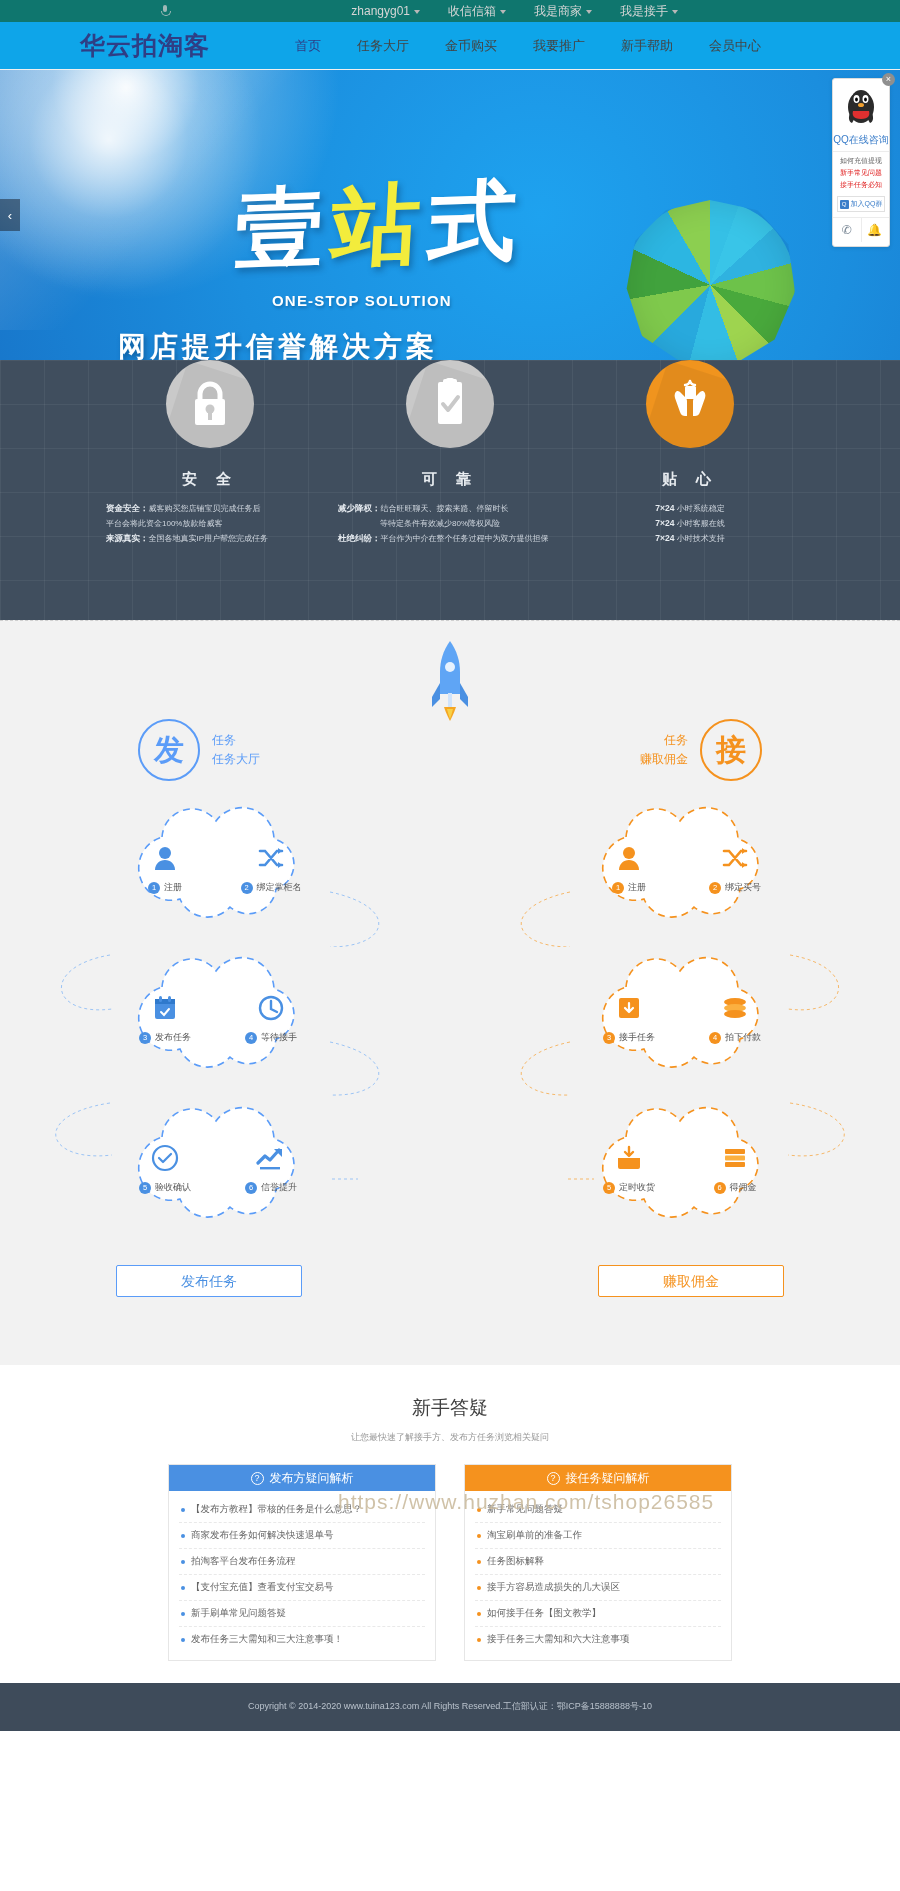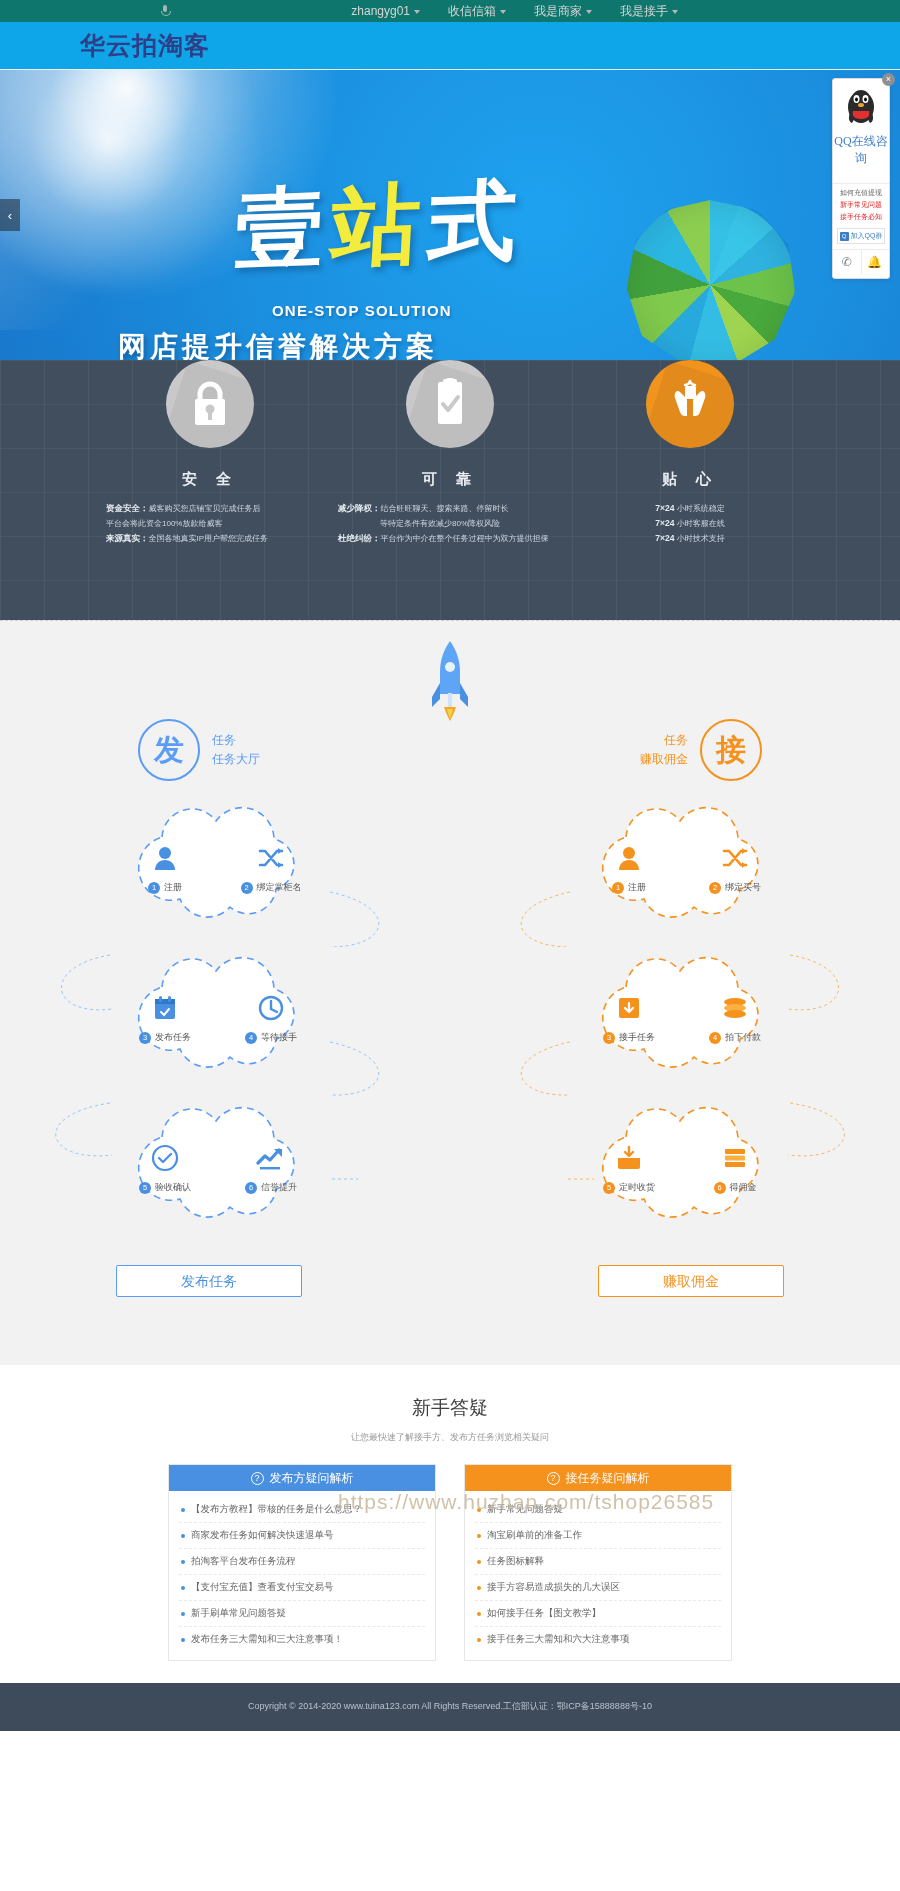"首页" nav.mainnav { html: none -> <nav> <a>首页</a> <a>任务大厅</a> <a>金币购买</a> <a>我要推广</a> <a>新手帮助</a> <a>会员中心</a> </nav> }
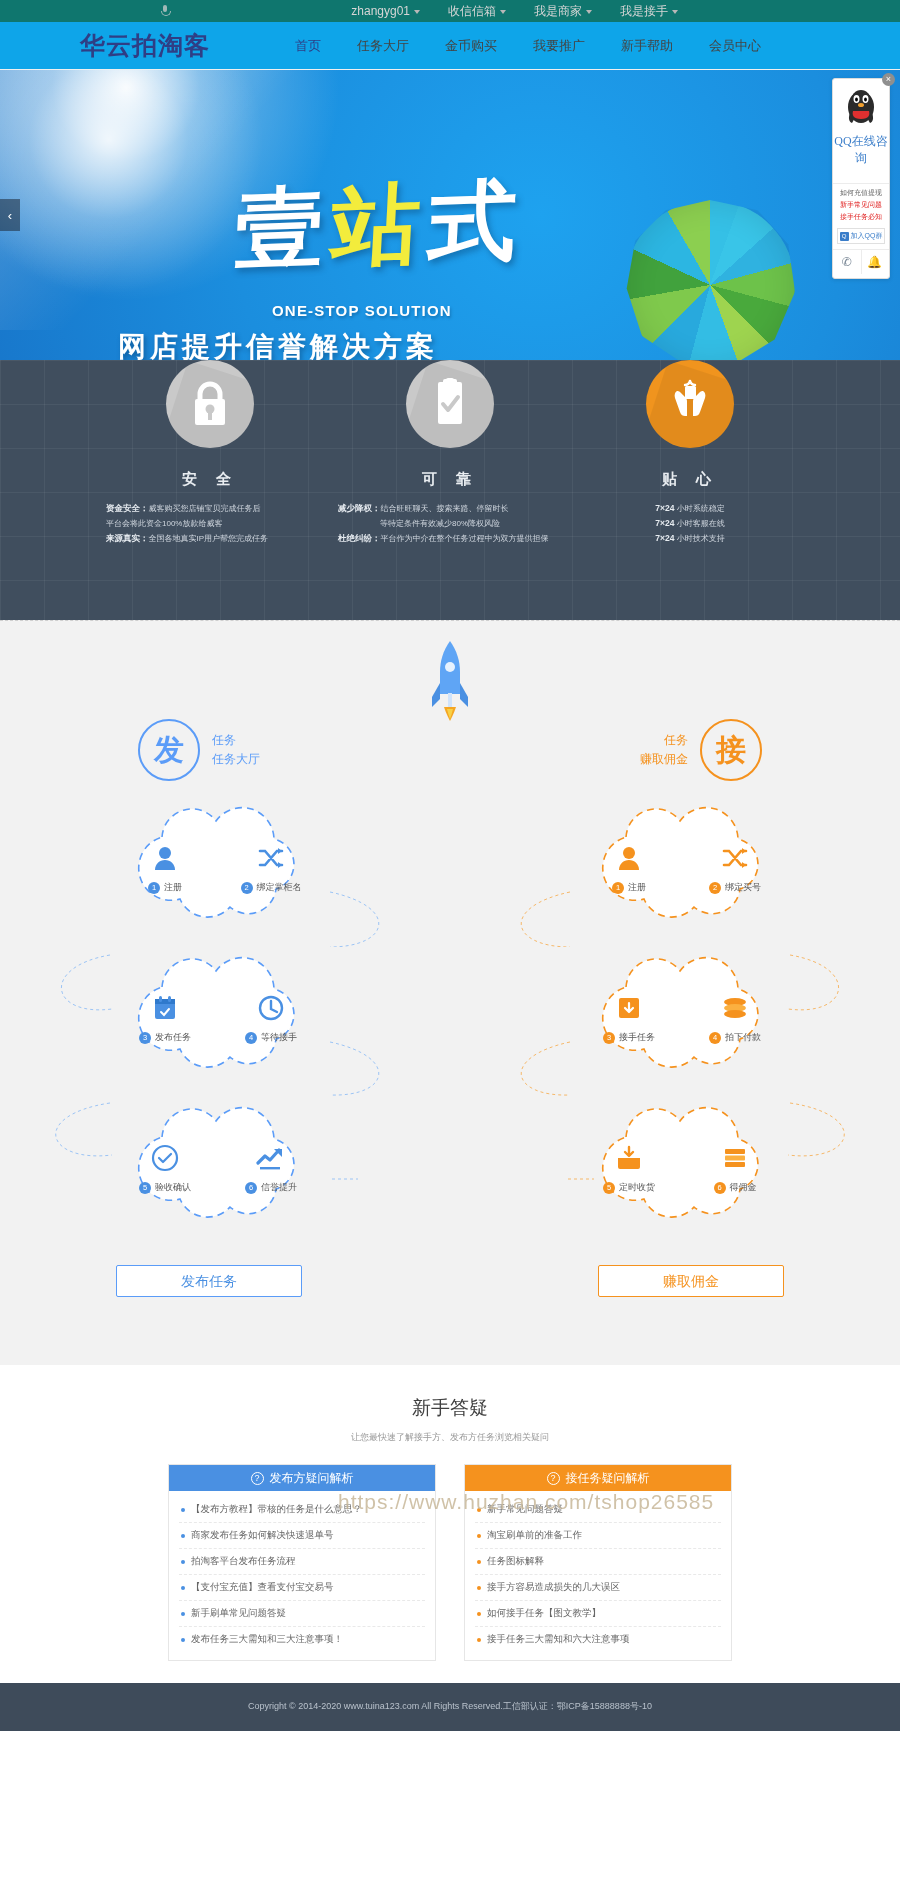"QQ在线咨询" .qq-title { font-family: Liberation Serif, serif -> none; font-size: 12px -> 10px; padding: 4px 0 16px -> 4px 0 4px }
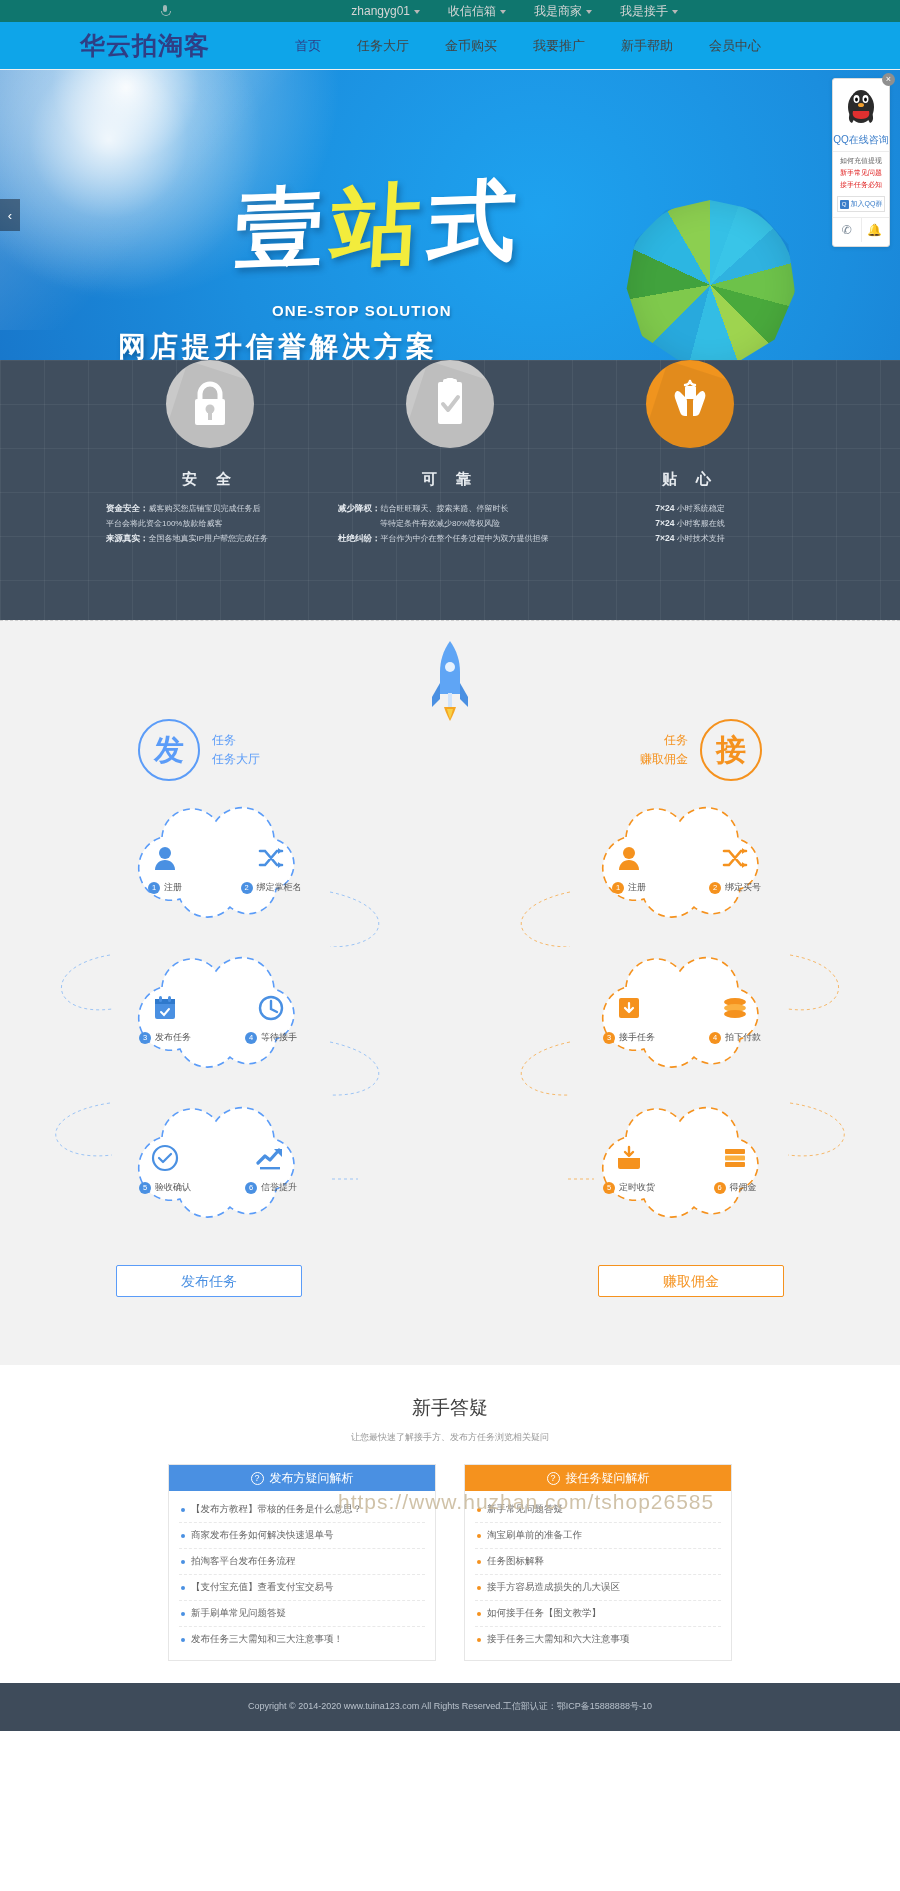"ONE-STOP SOLUTION" .banner-en { top: 232px -> 222px }
